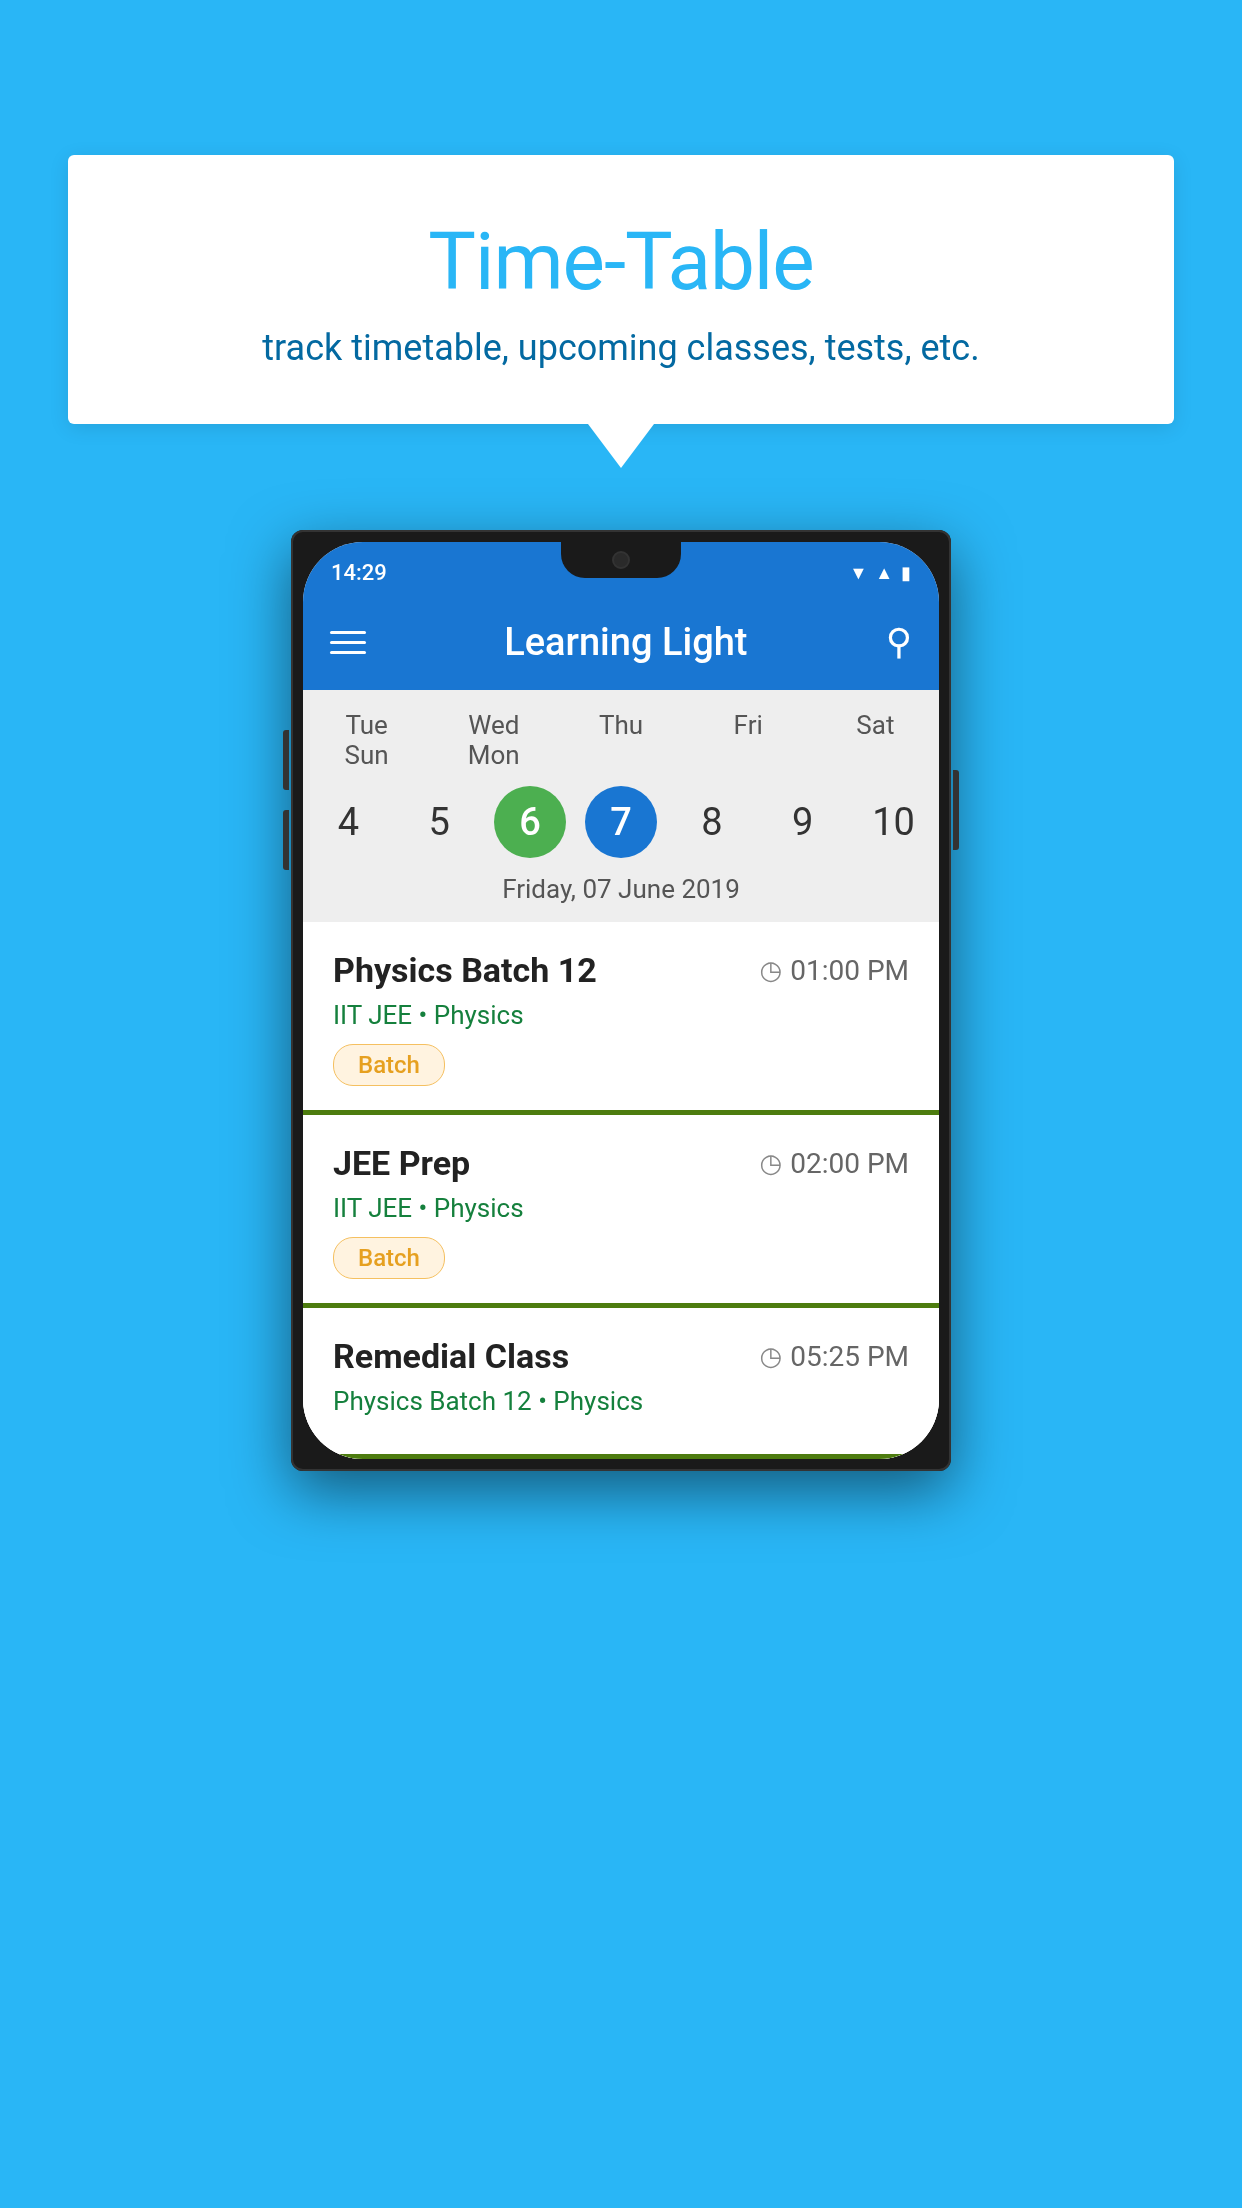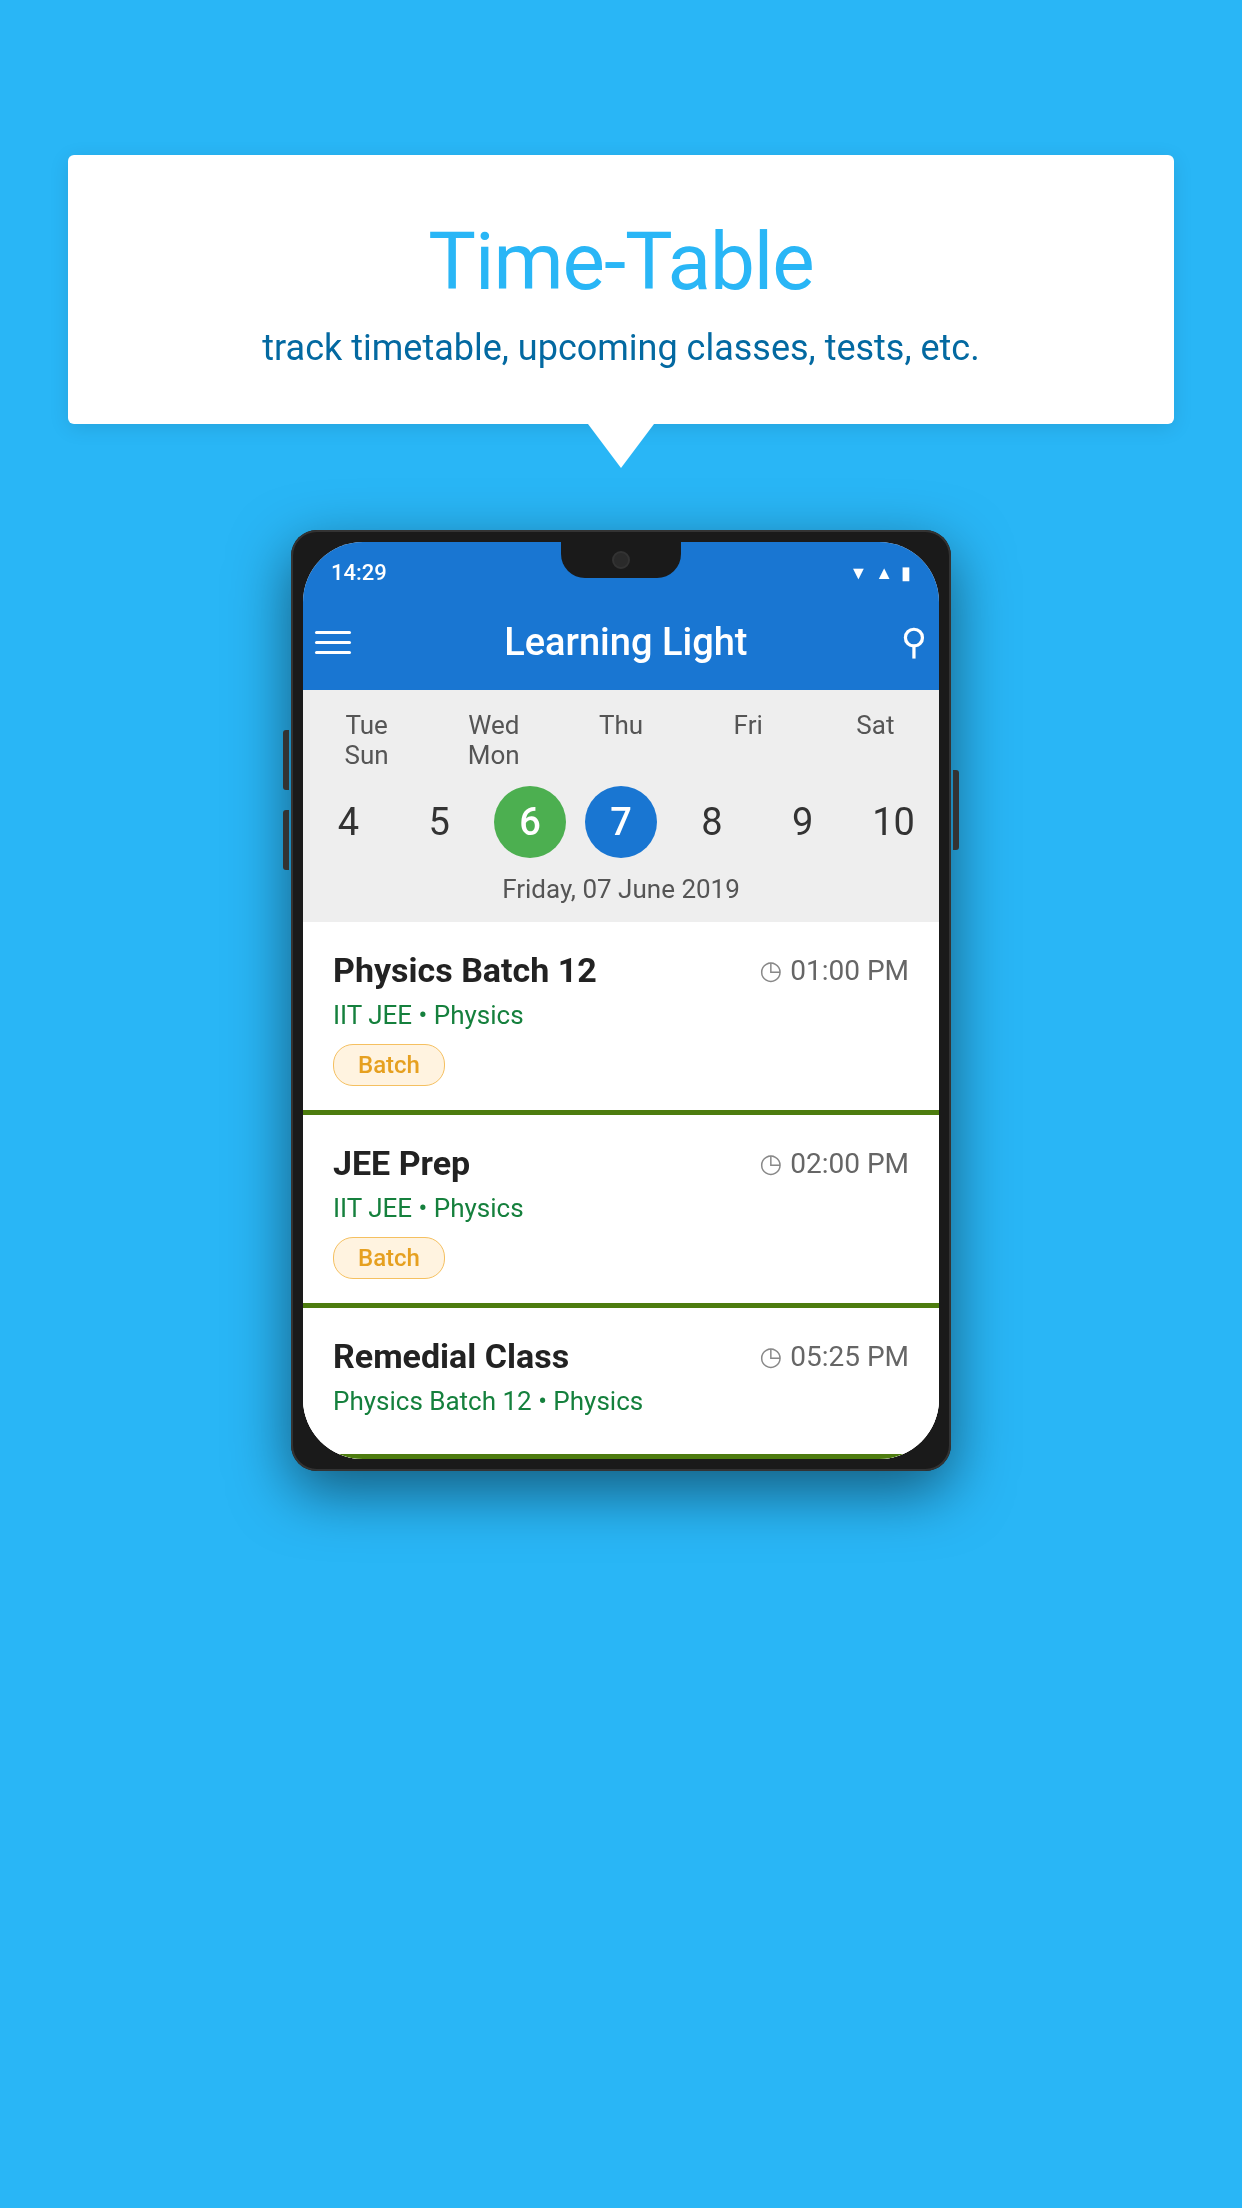"14:29" .phone-shell { border-radius: 26px -> 12px }
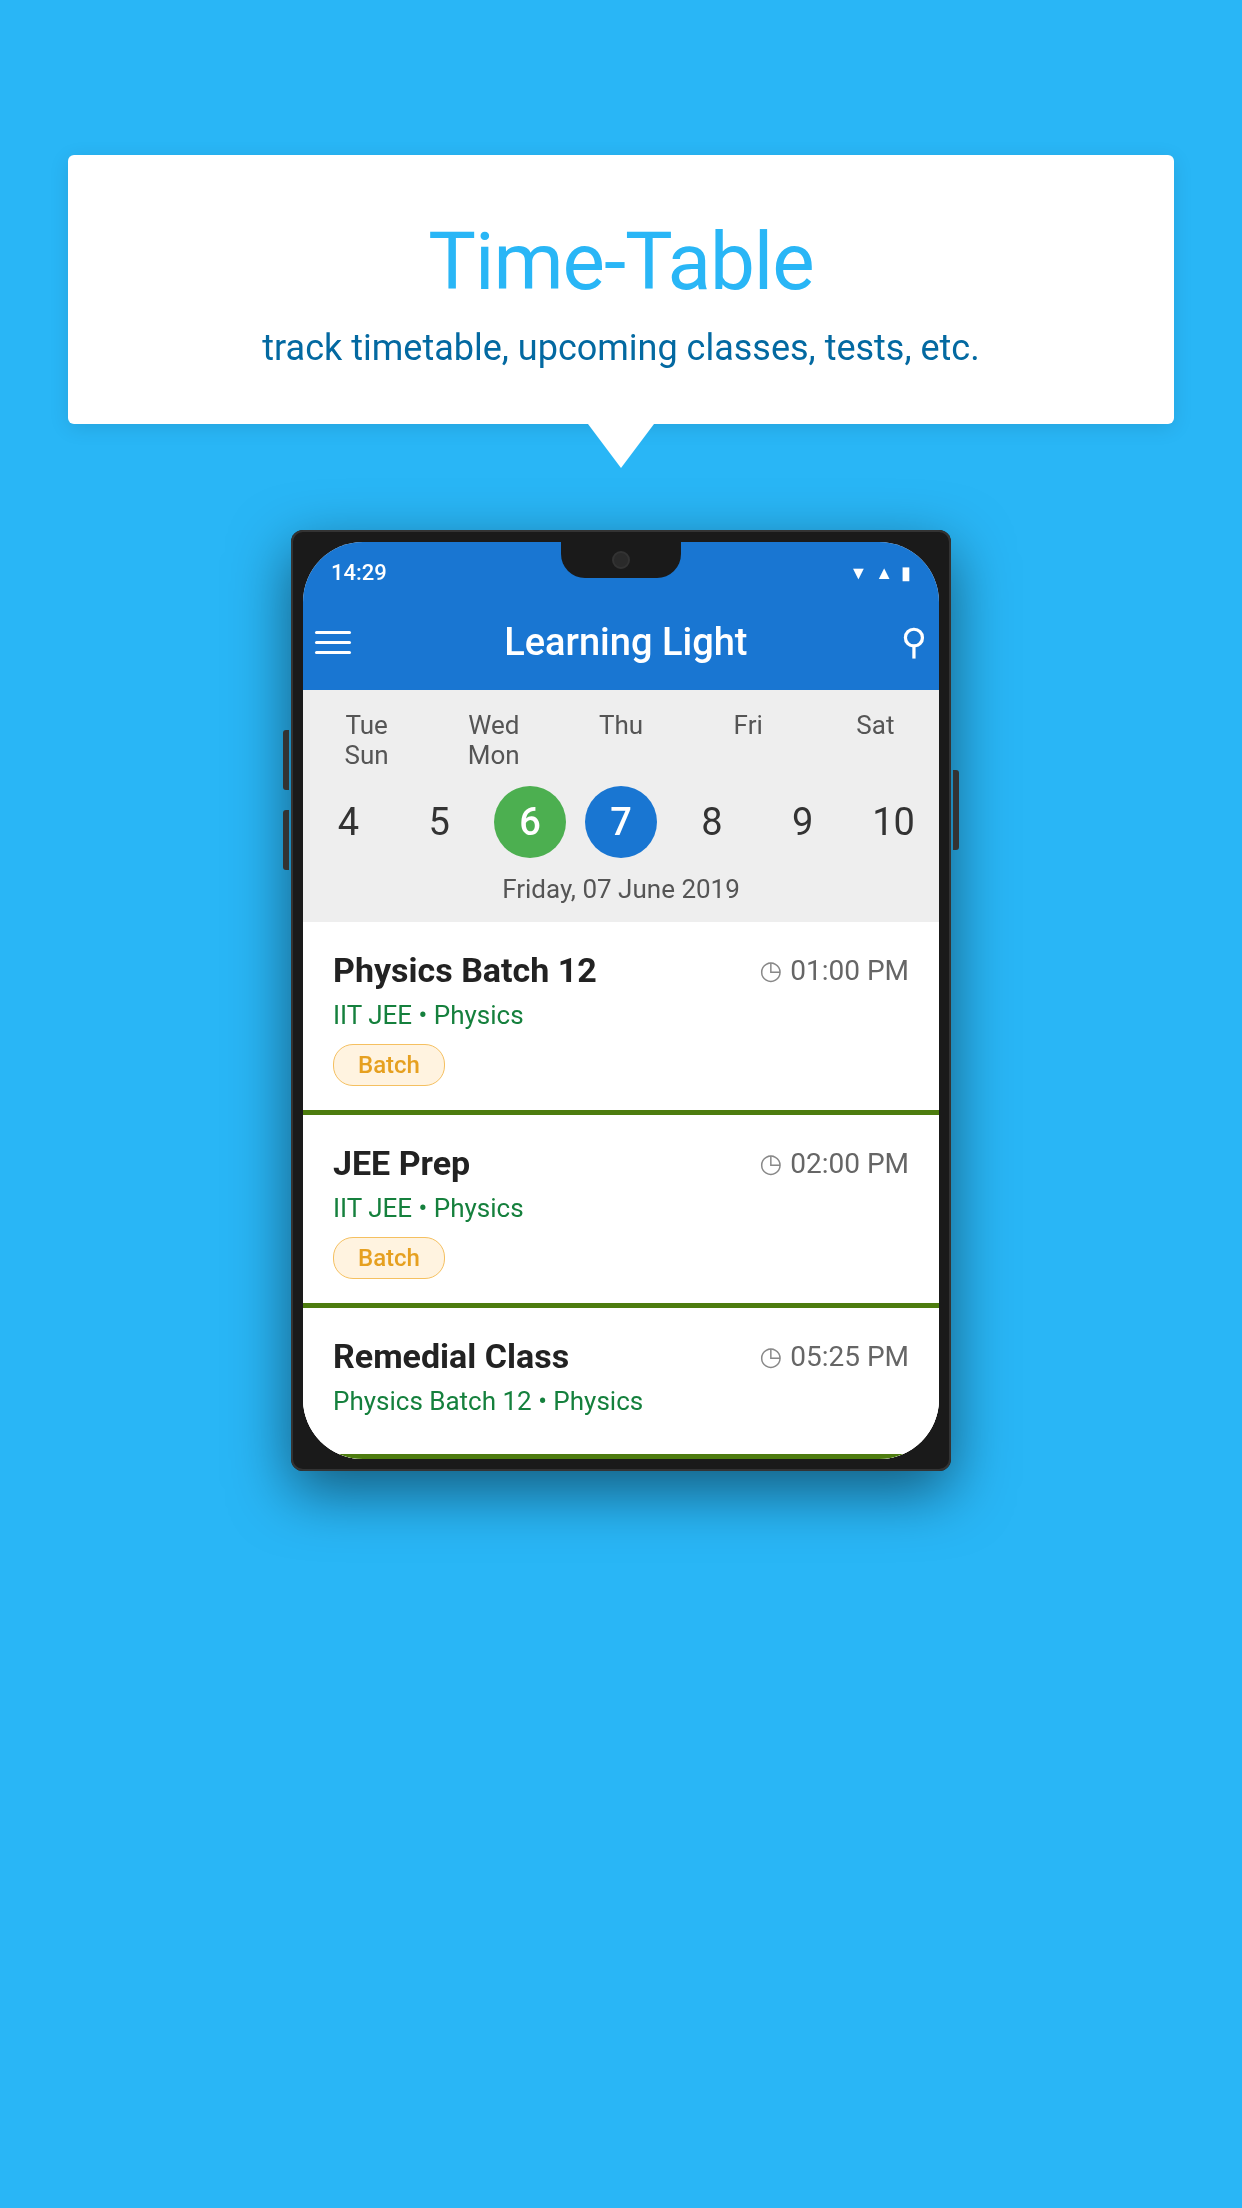"Learning Light" .app-bar { padding: 0 12px -> 0 27px }
